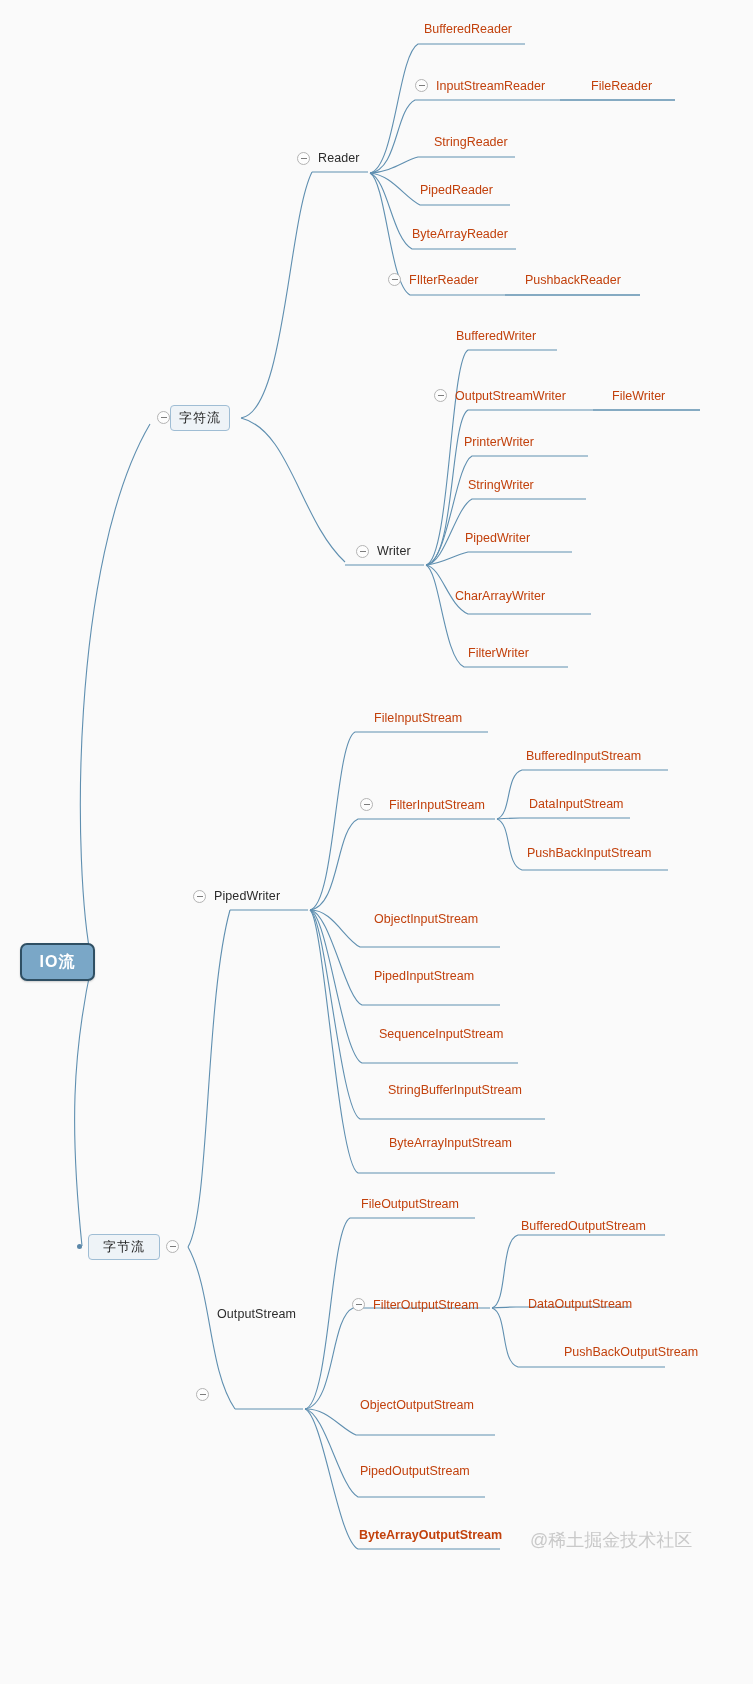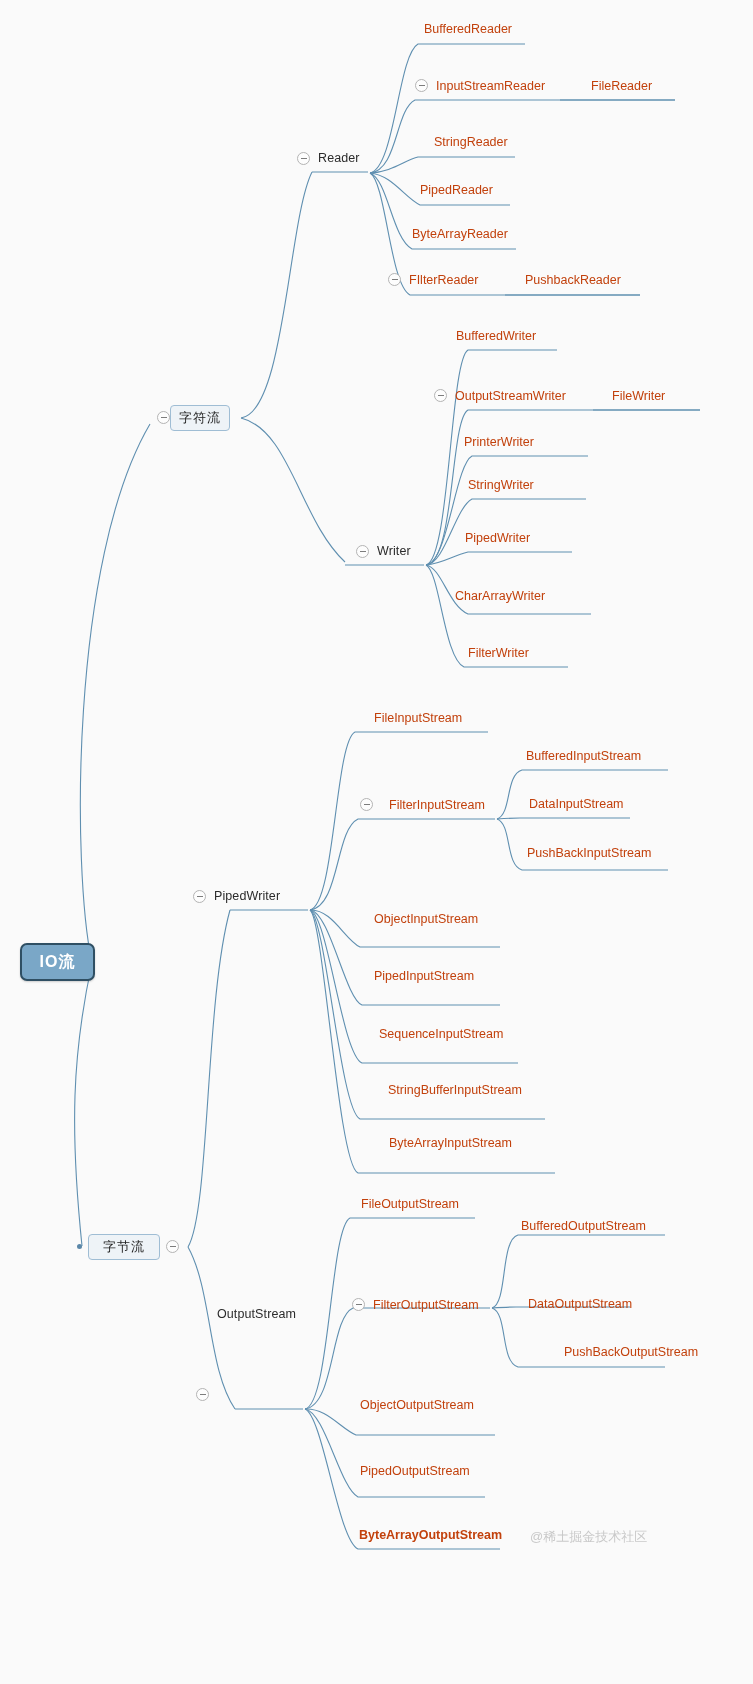"@稀土掘金技术社区" .watermark { font-size: 13px -> 18px }
